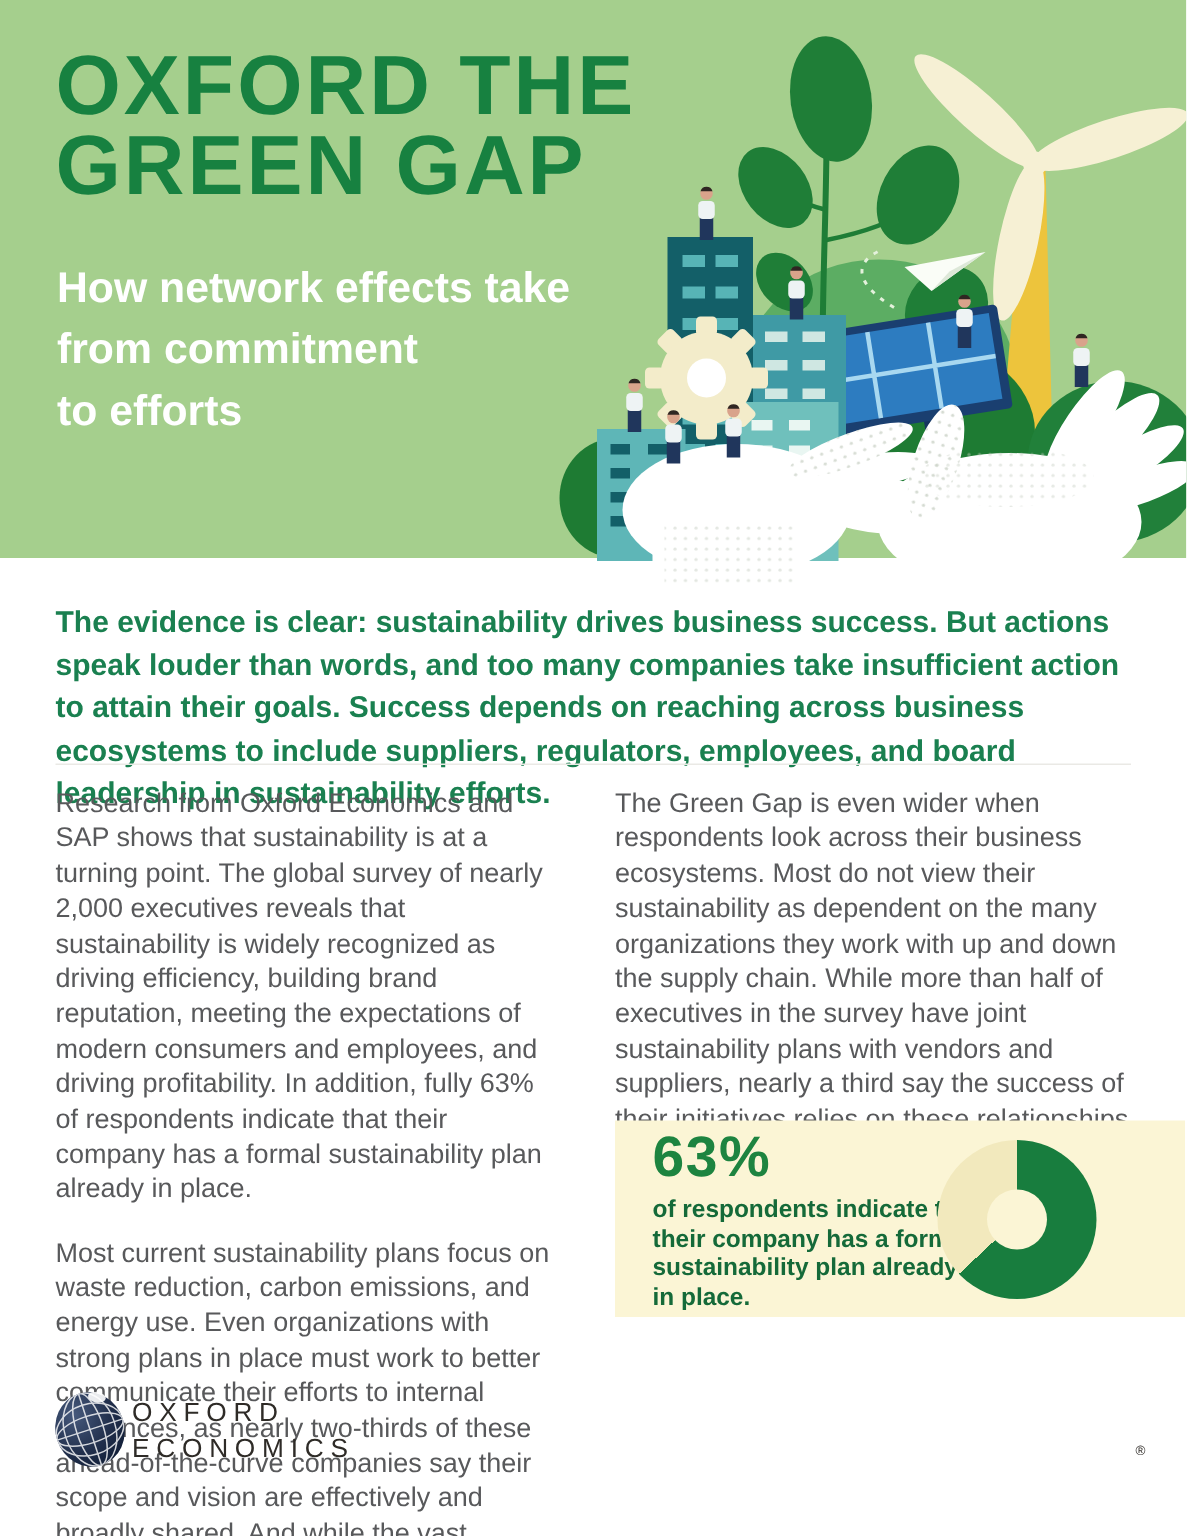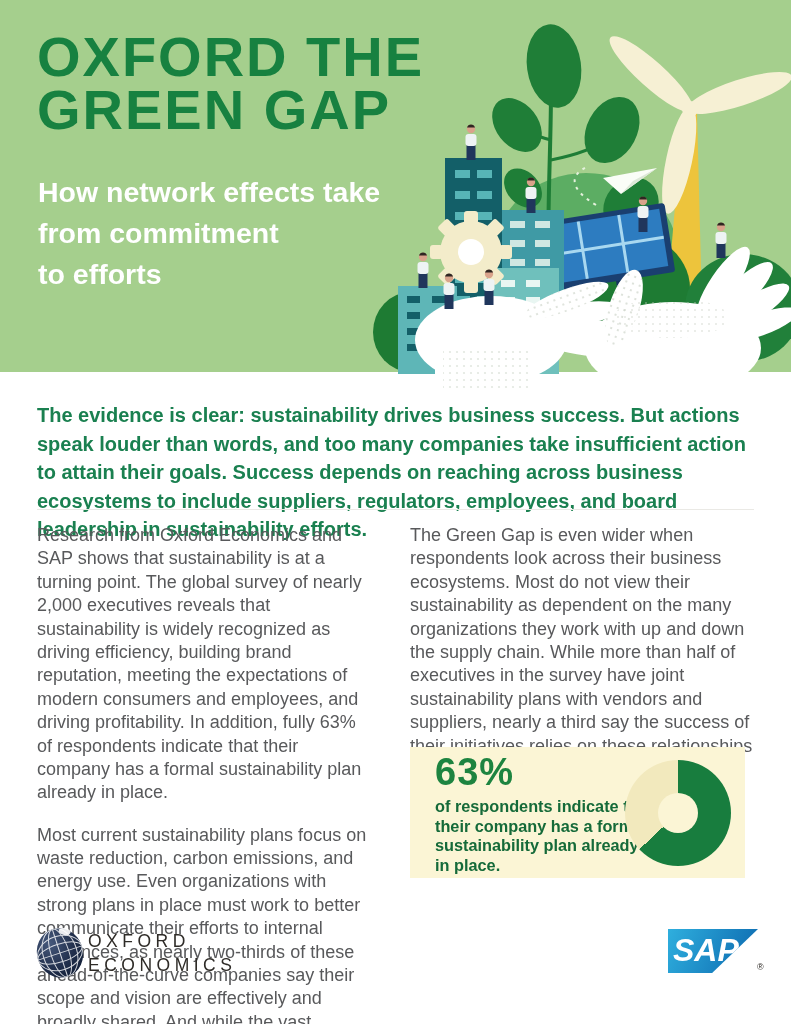"63%" .stat-box { width: 335px -> 380px }
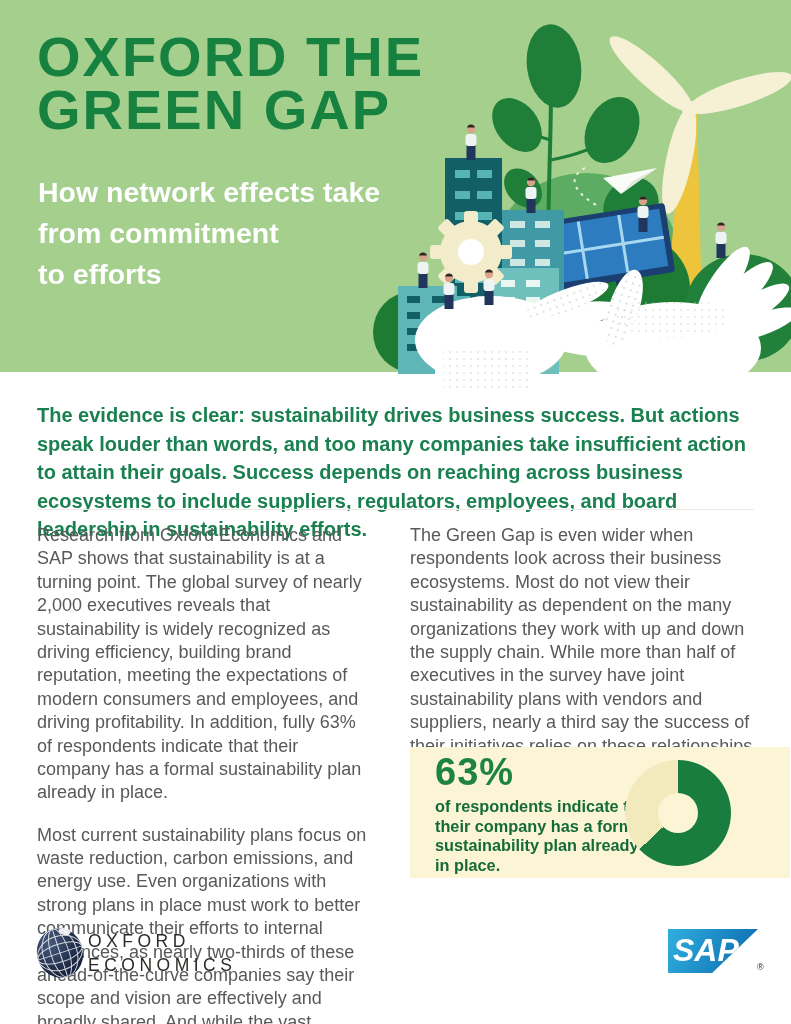"SAP" div.sap { html: <div> <span>SAP</span> </div> -> none }
